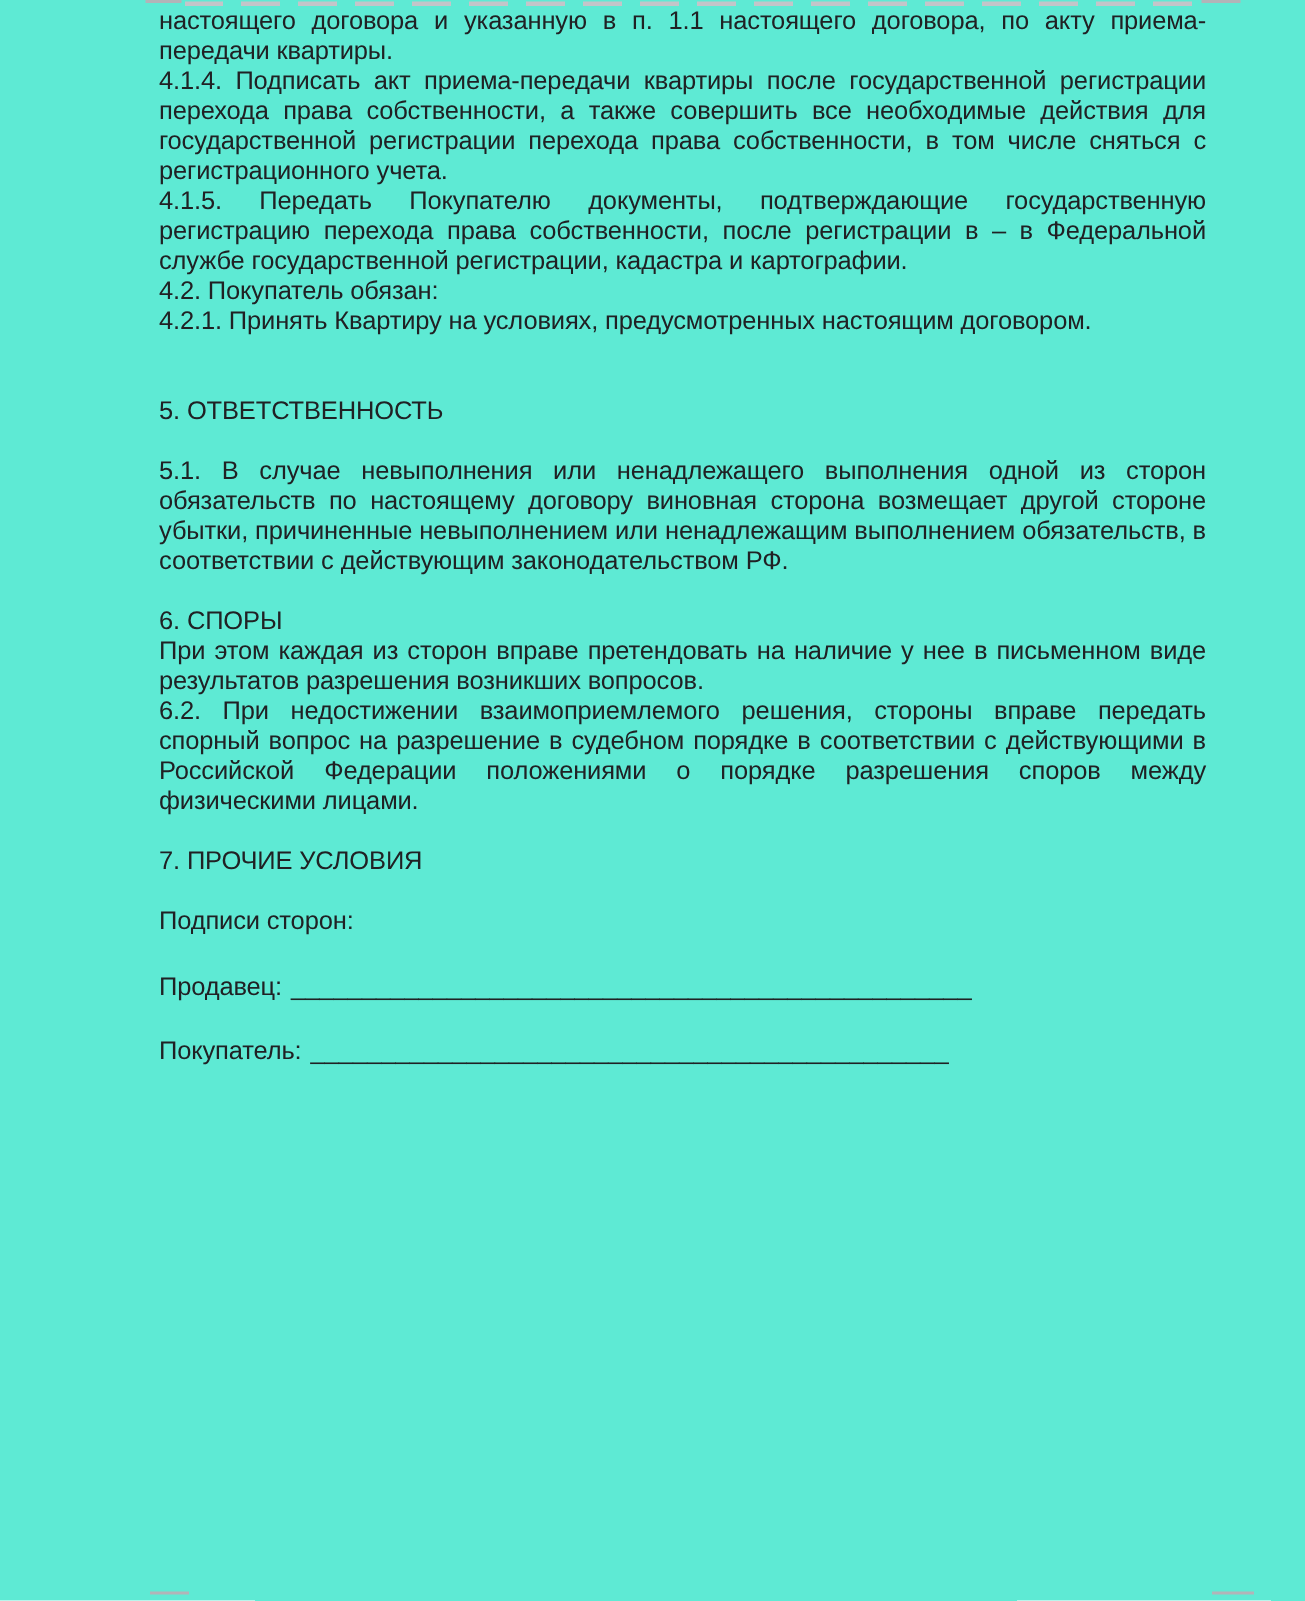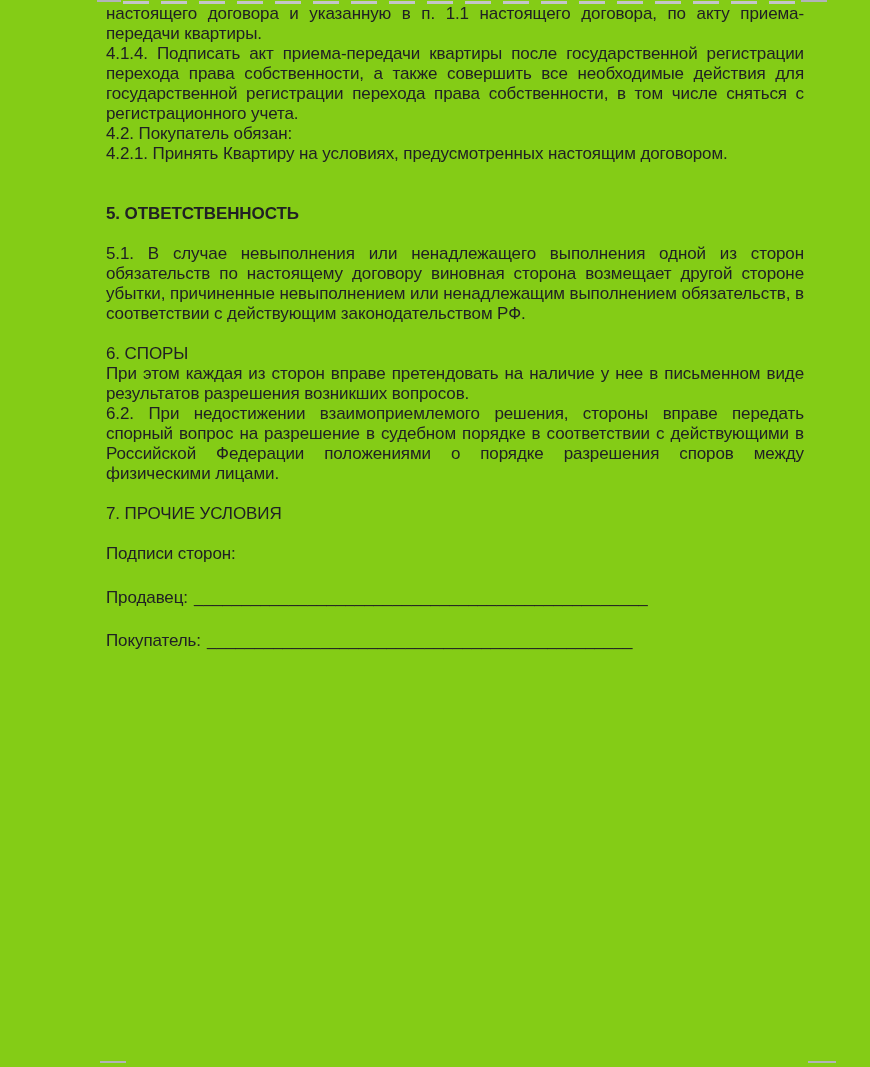"настоящего договора и указанную в" .page { background: #84cc16 -> #5eead4 }
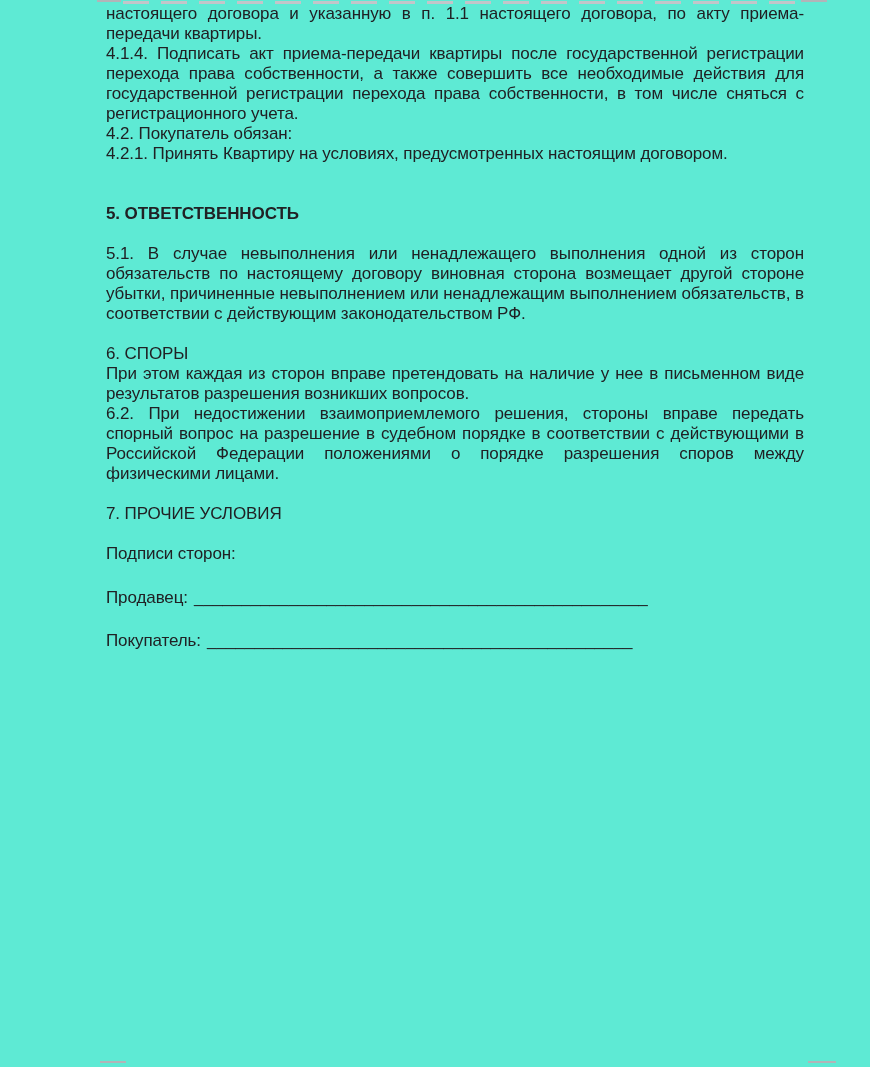"4.1.5. Передать Покупателю документы," p { html: none -> <p>4.1.5. Передать Покупателю документы, подтверждающие государственную регистрацию перехода права собственности, после регистрации в – в Федеральной службе государственной регистрации, кадастра и картографии.</p> }
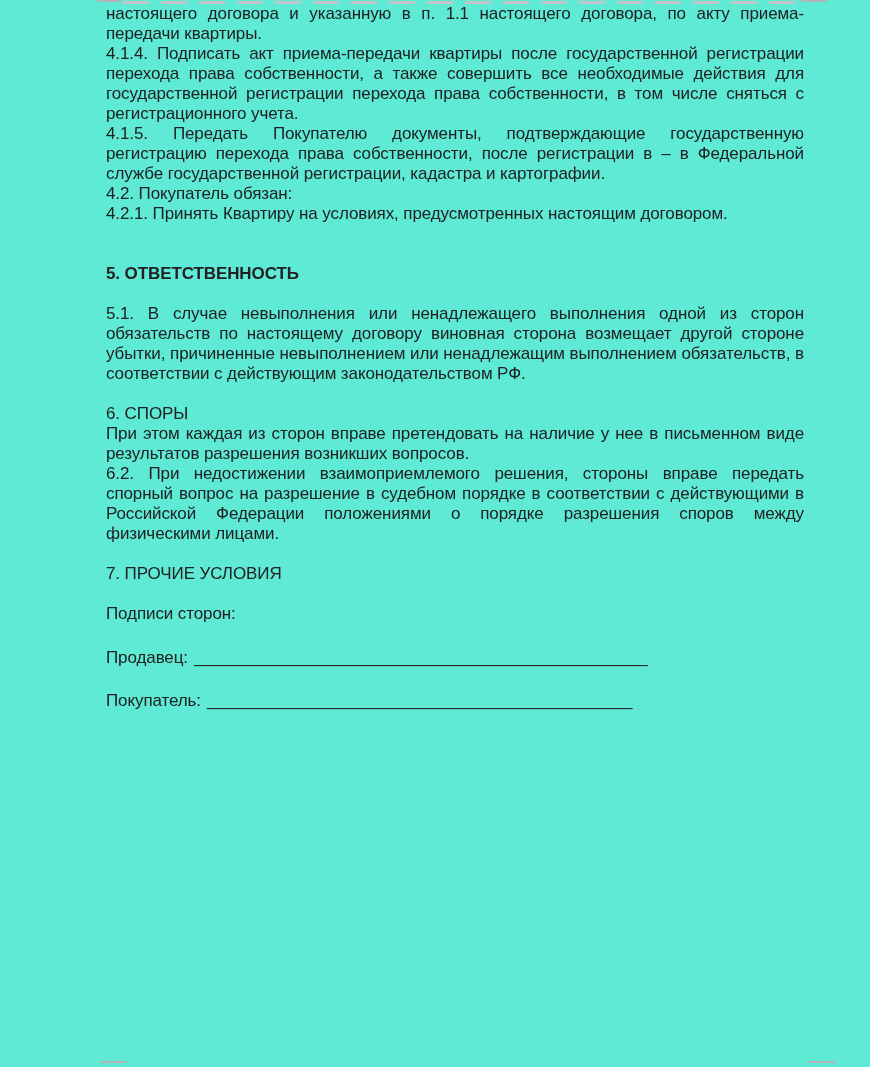"5. ОТВЕТСТВЕННОСТЬ" .heading { font-weight: bold -> none }
